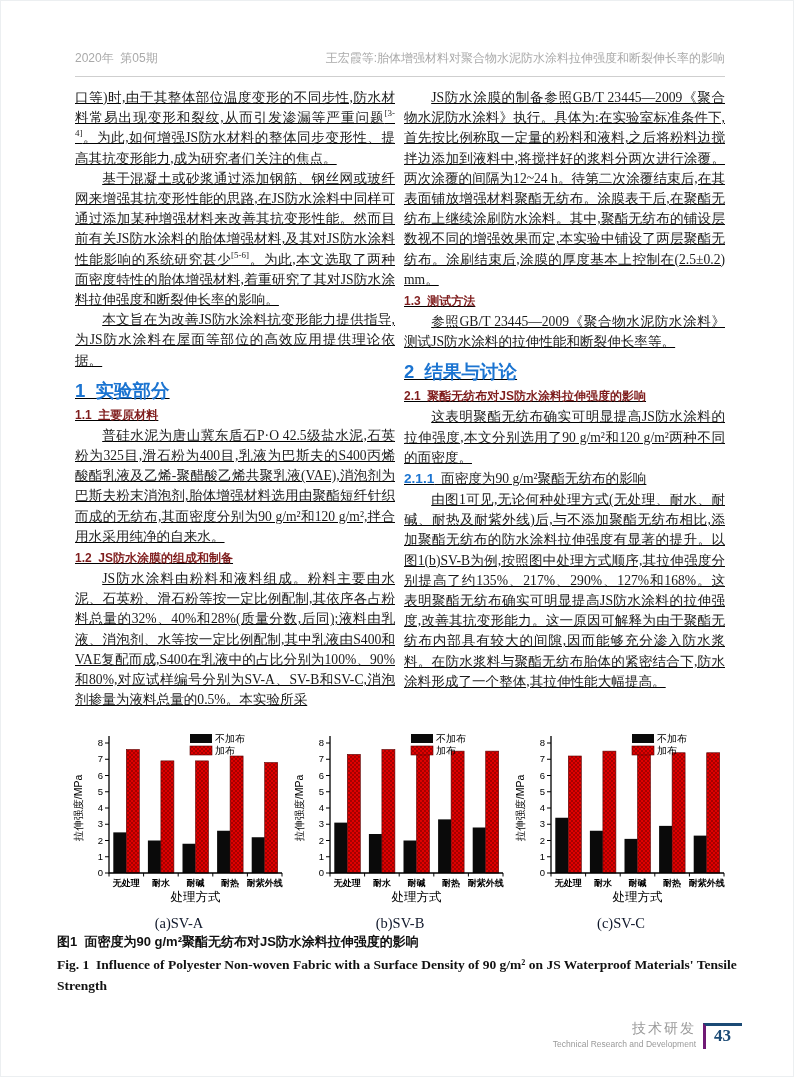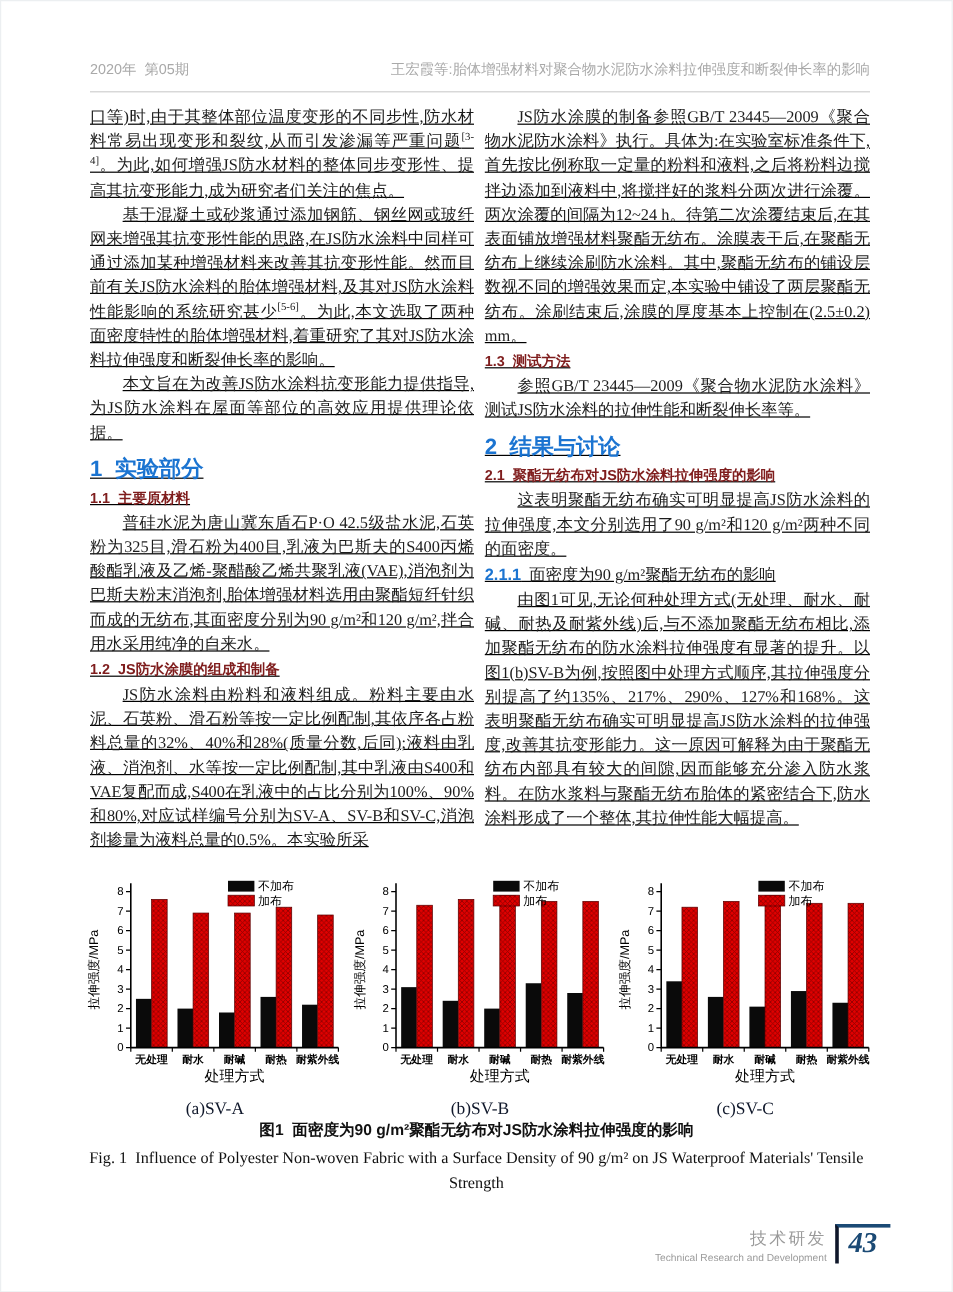"图1 面密度为90 g/m²聚酯无纺布对JS防水涂料拉伸强度的影响" .figcap { text-align: center -> none }
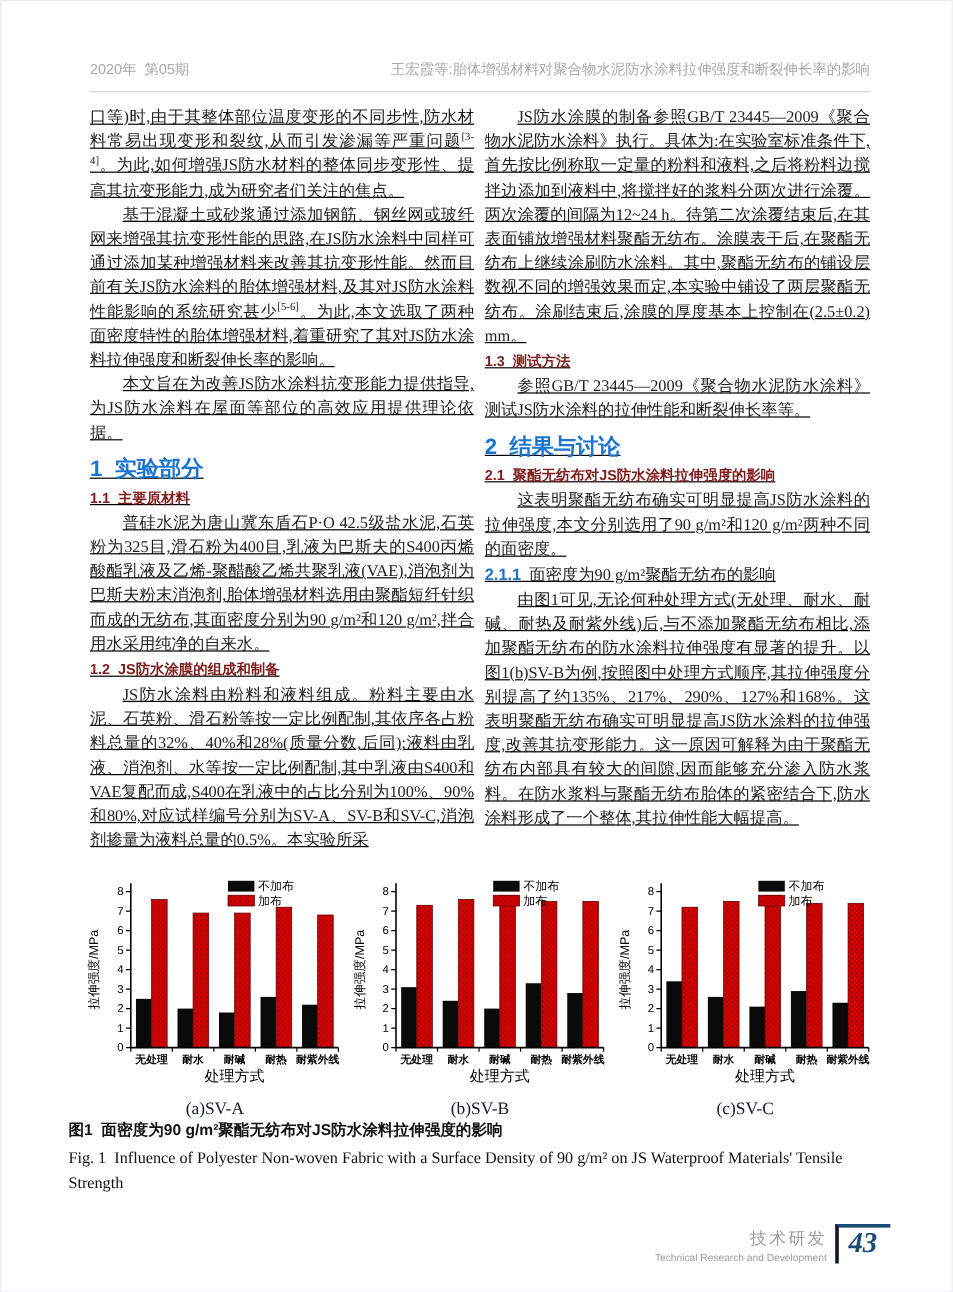"Fig. 1 Influence of Polyester" .figcap-en { font-weight: 400 -> 700 }
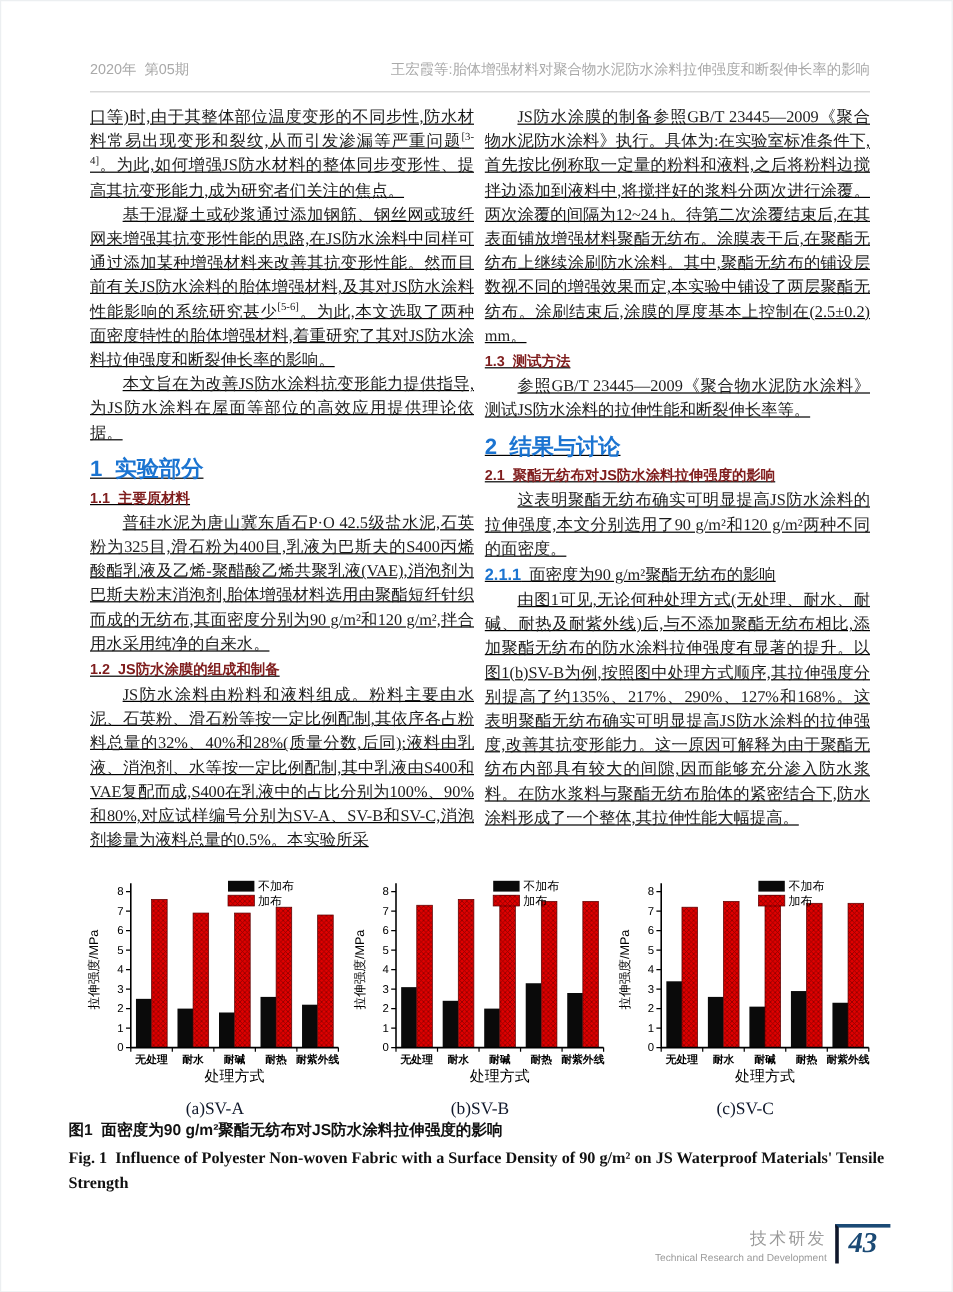"43" .pagenum { border-left: 3px solid #0f172a -> 3px solid #701a75; font-size: 24px -> 17px; font-style: italic -> none }
